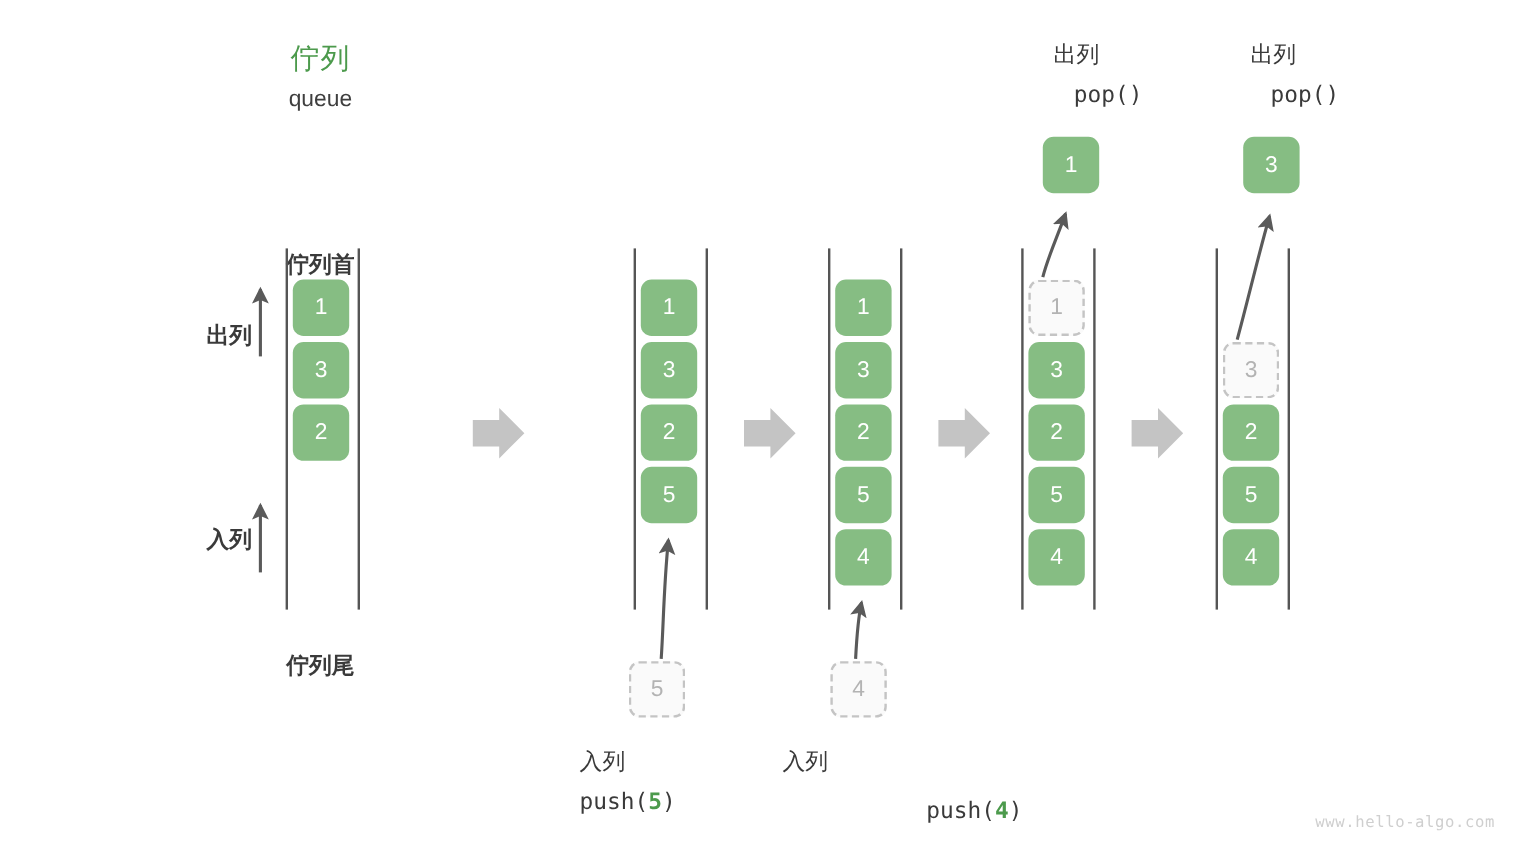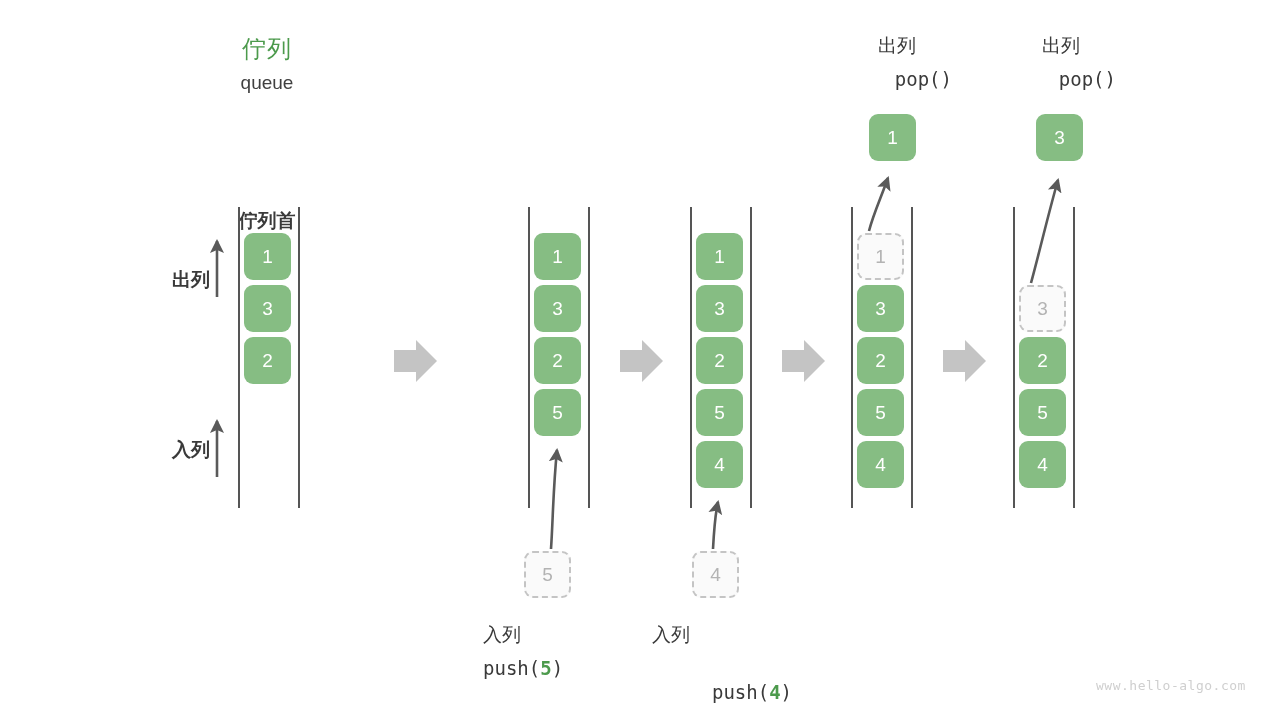"佇列尾" div.abs { html: none -> <div>佇列尾</div> }
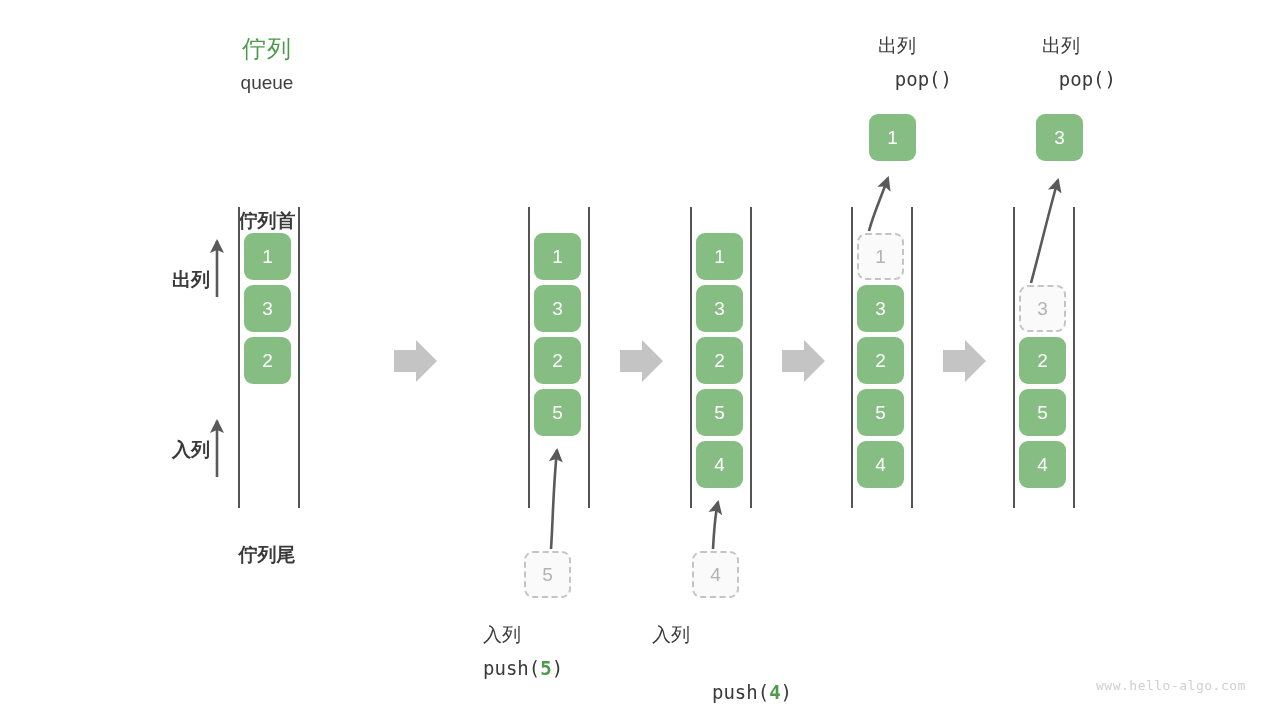"push(4)" div.abs { text-align: center -> right; top: 681px -> 665px }
